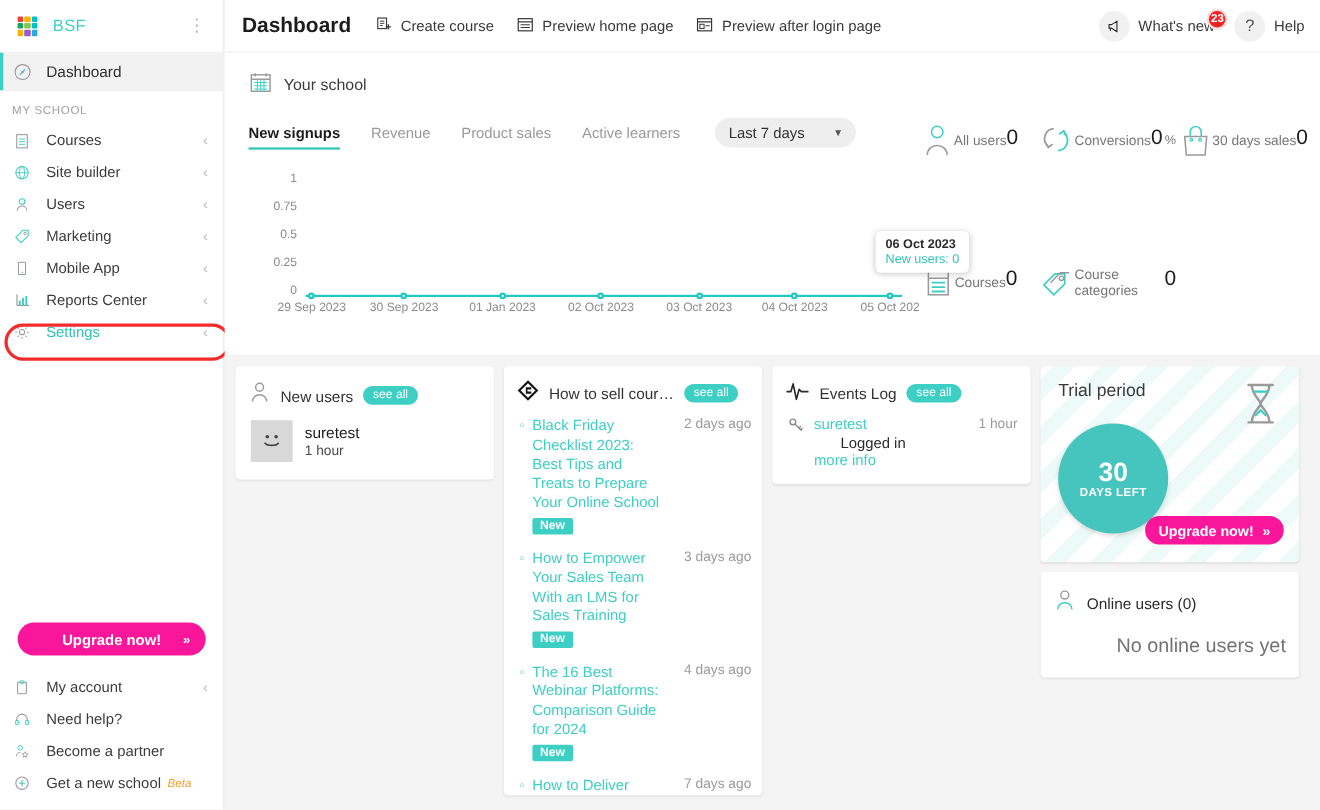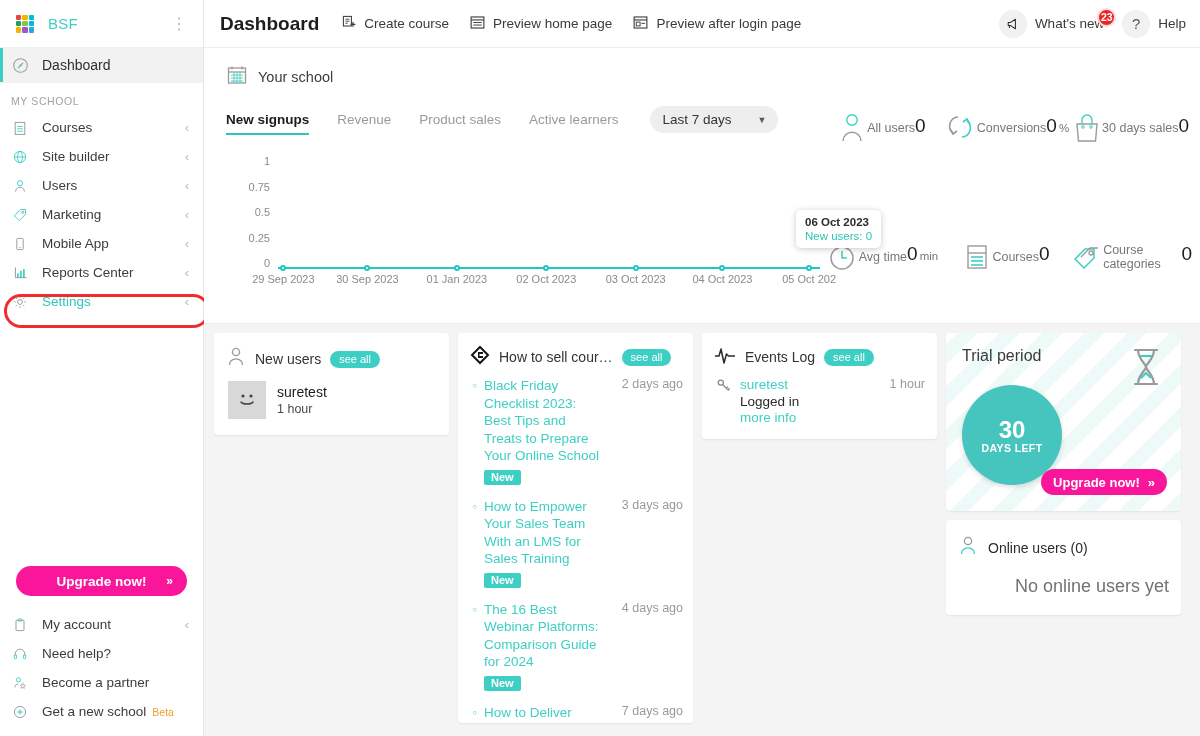"Avg time" div.stat { html: <div> <span> <svg> <circle></circle> <path></path> <path></path> </svg> </span> <span>Avg time</span> <span> <span>0</span><span>min</span> </span> </div> -> none }
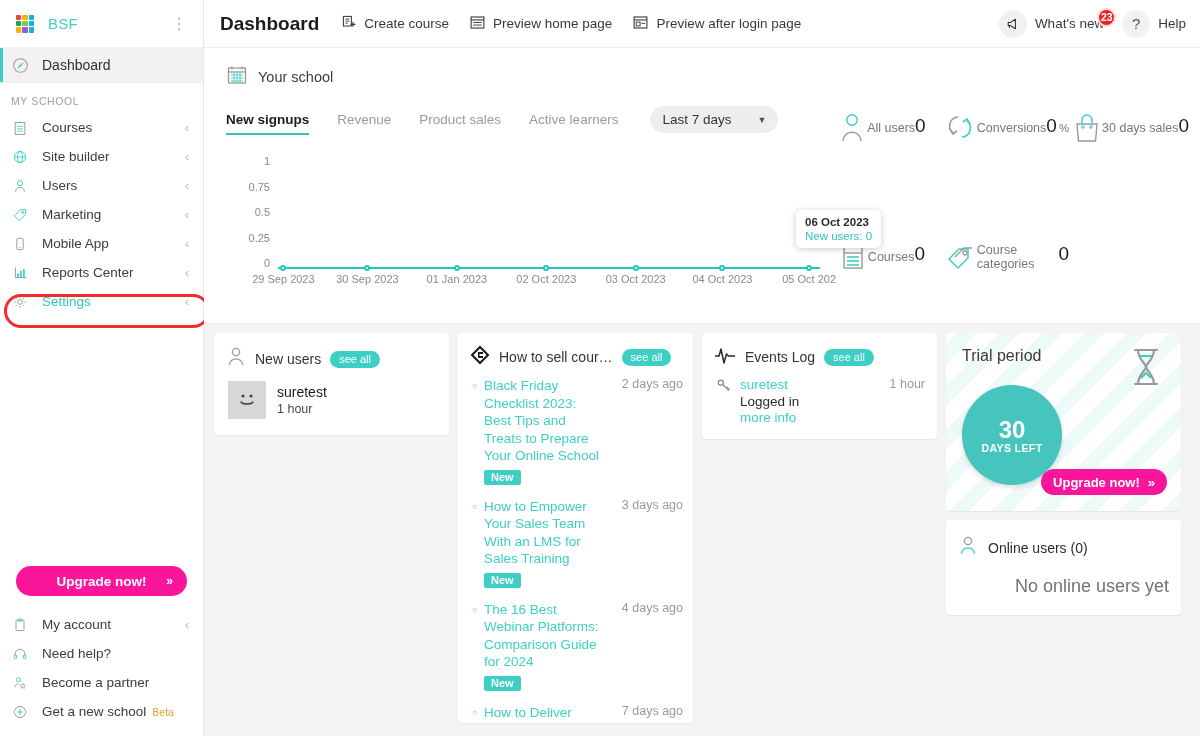"Logged in" .event-action { margin-left: none -> 24px }
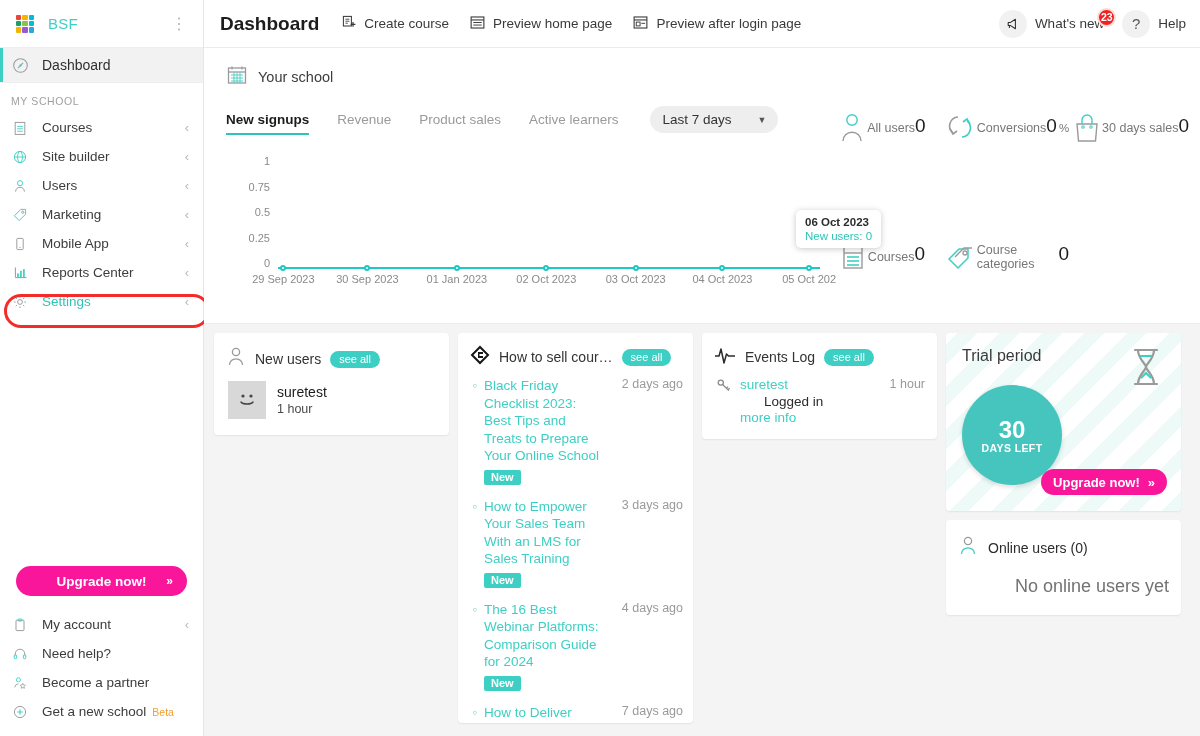"Beta" span { font-style: none -> italic }
